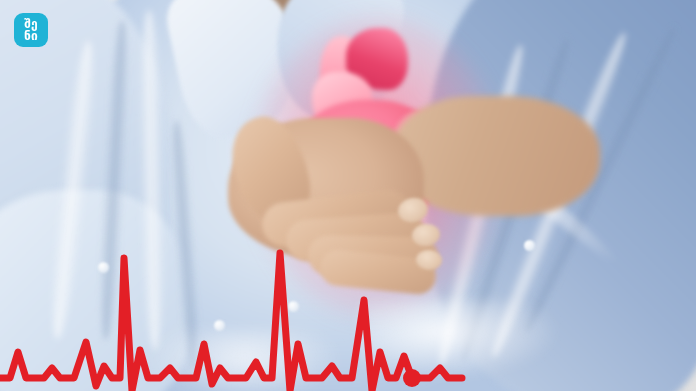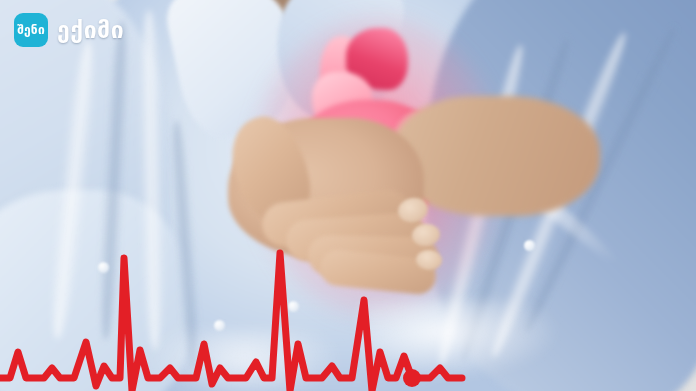"შე" .logo-badge { flex-direction: row -> column }
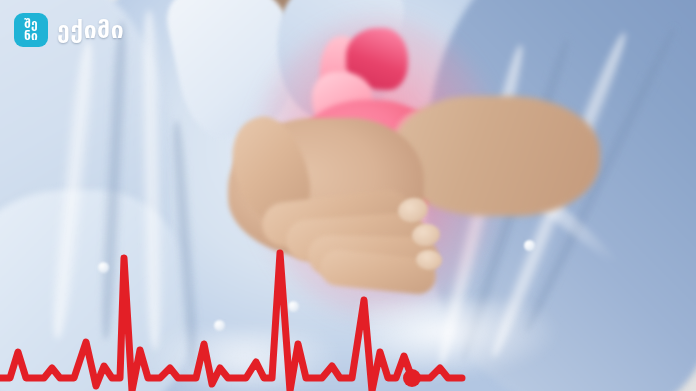"ექიმი" div.logo-word { html: <div>ექიმი</div> -> none }
